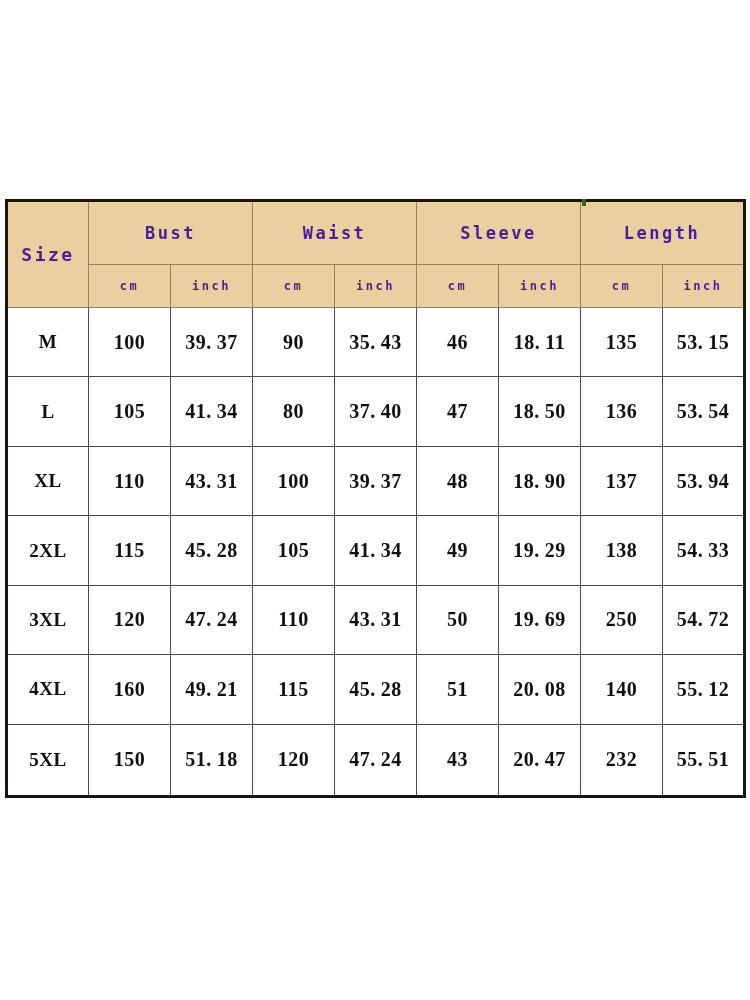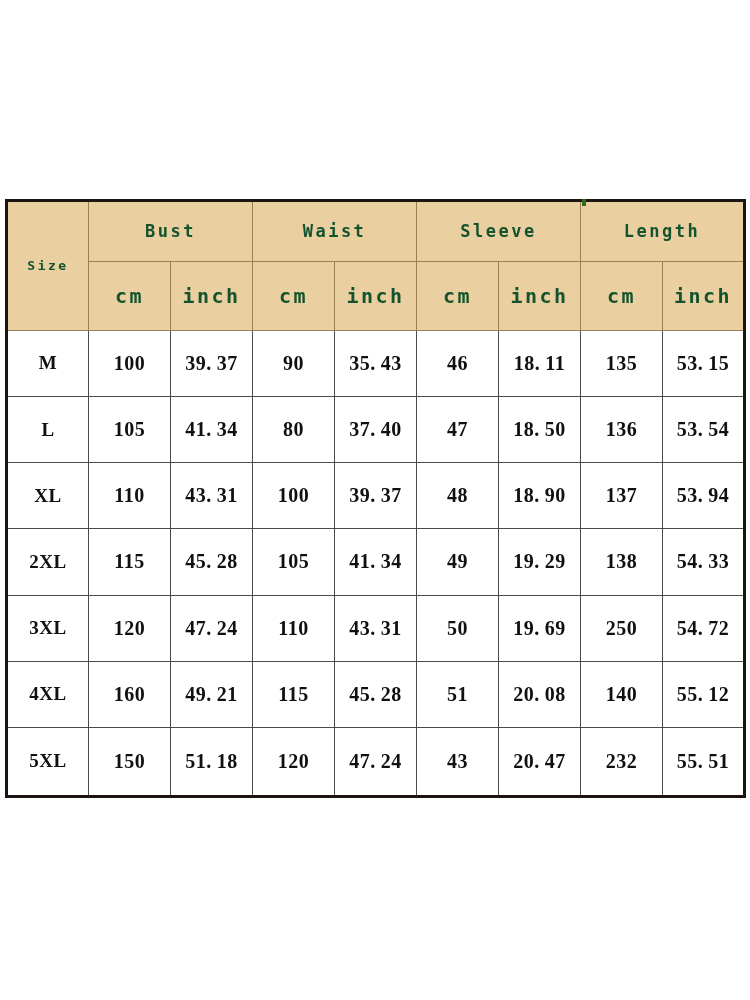"Bust" .hdr { color: #14532d -> #4c1d95 }
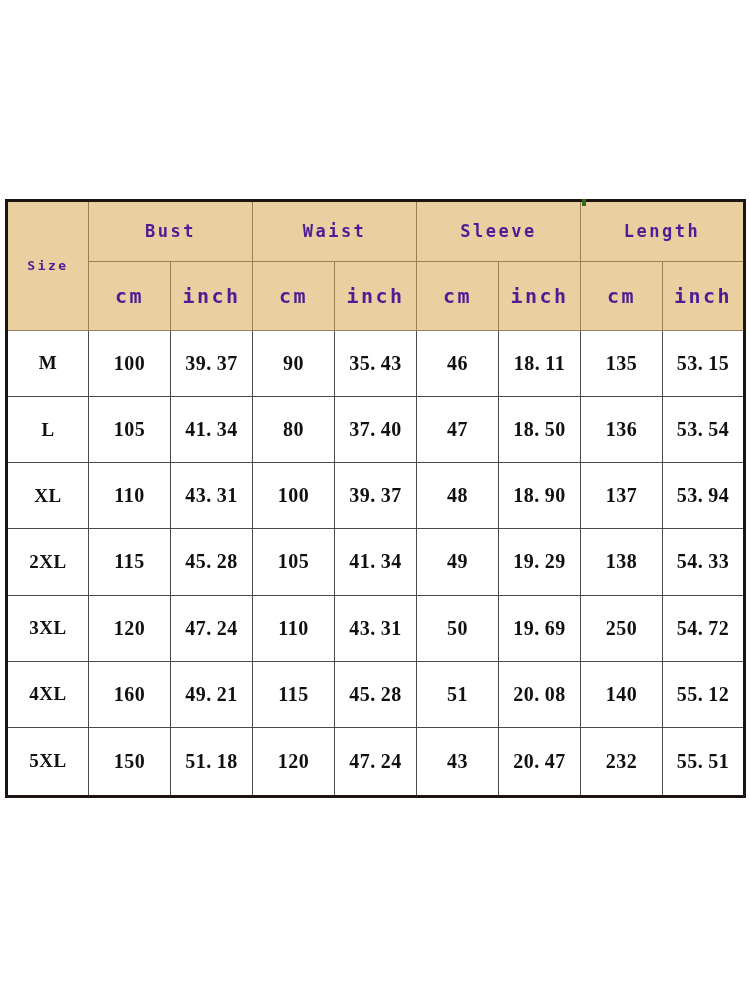"Size" .hdr-size { font-size: 13px -> 18px }
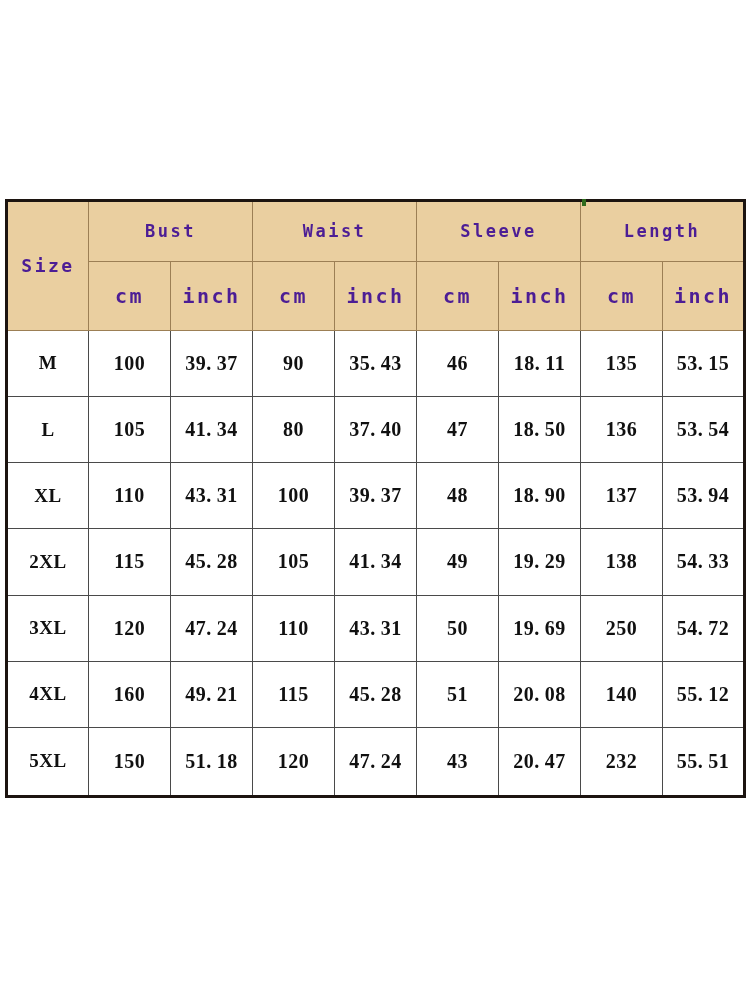"cm" .hdr-unit { font-size: 20px -> 12px }
